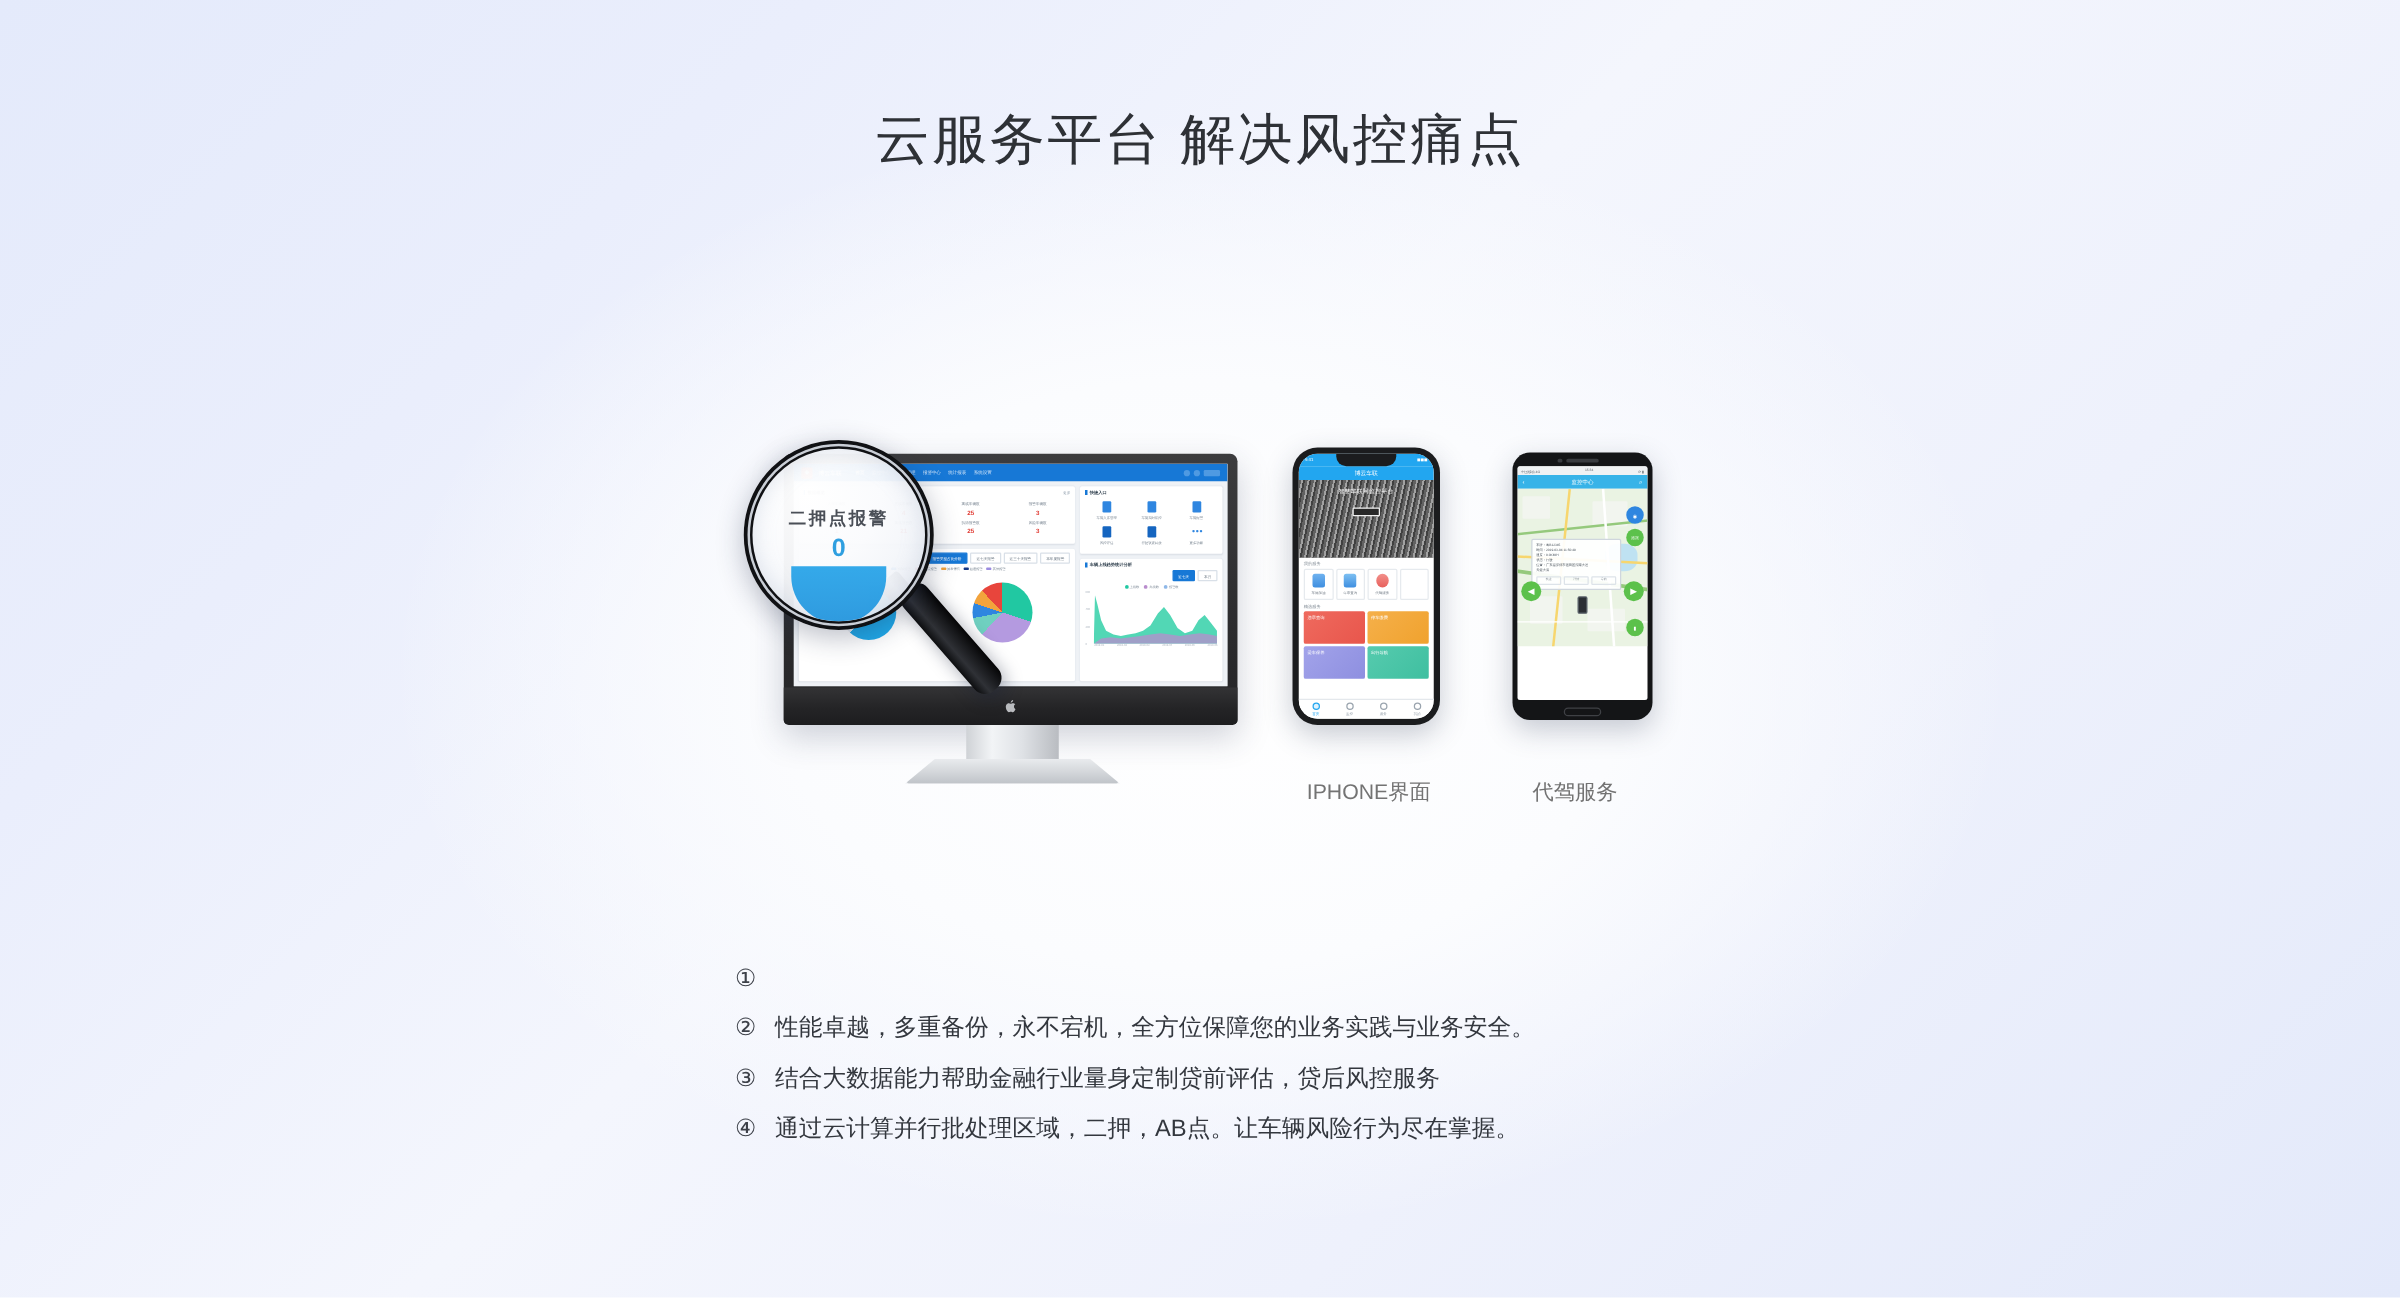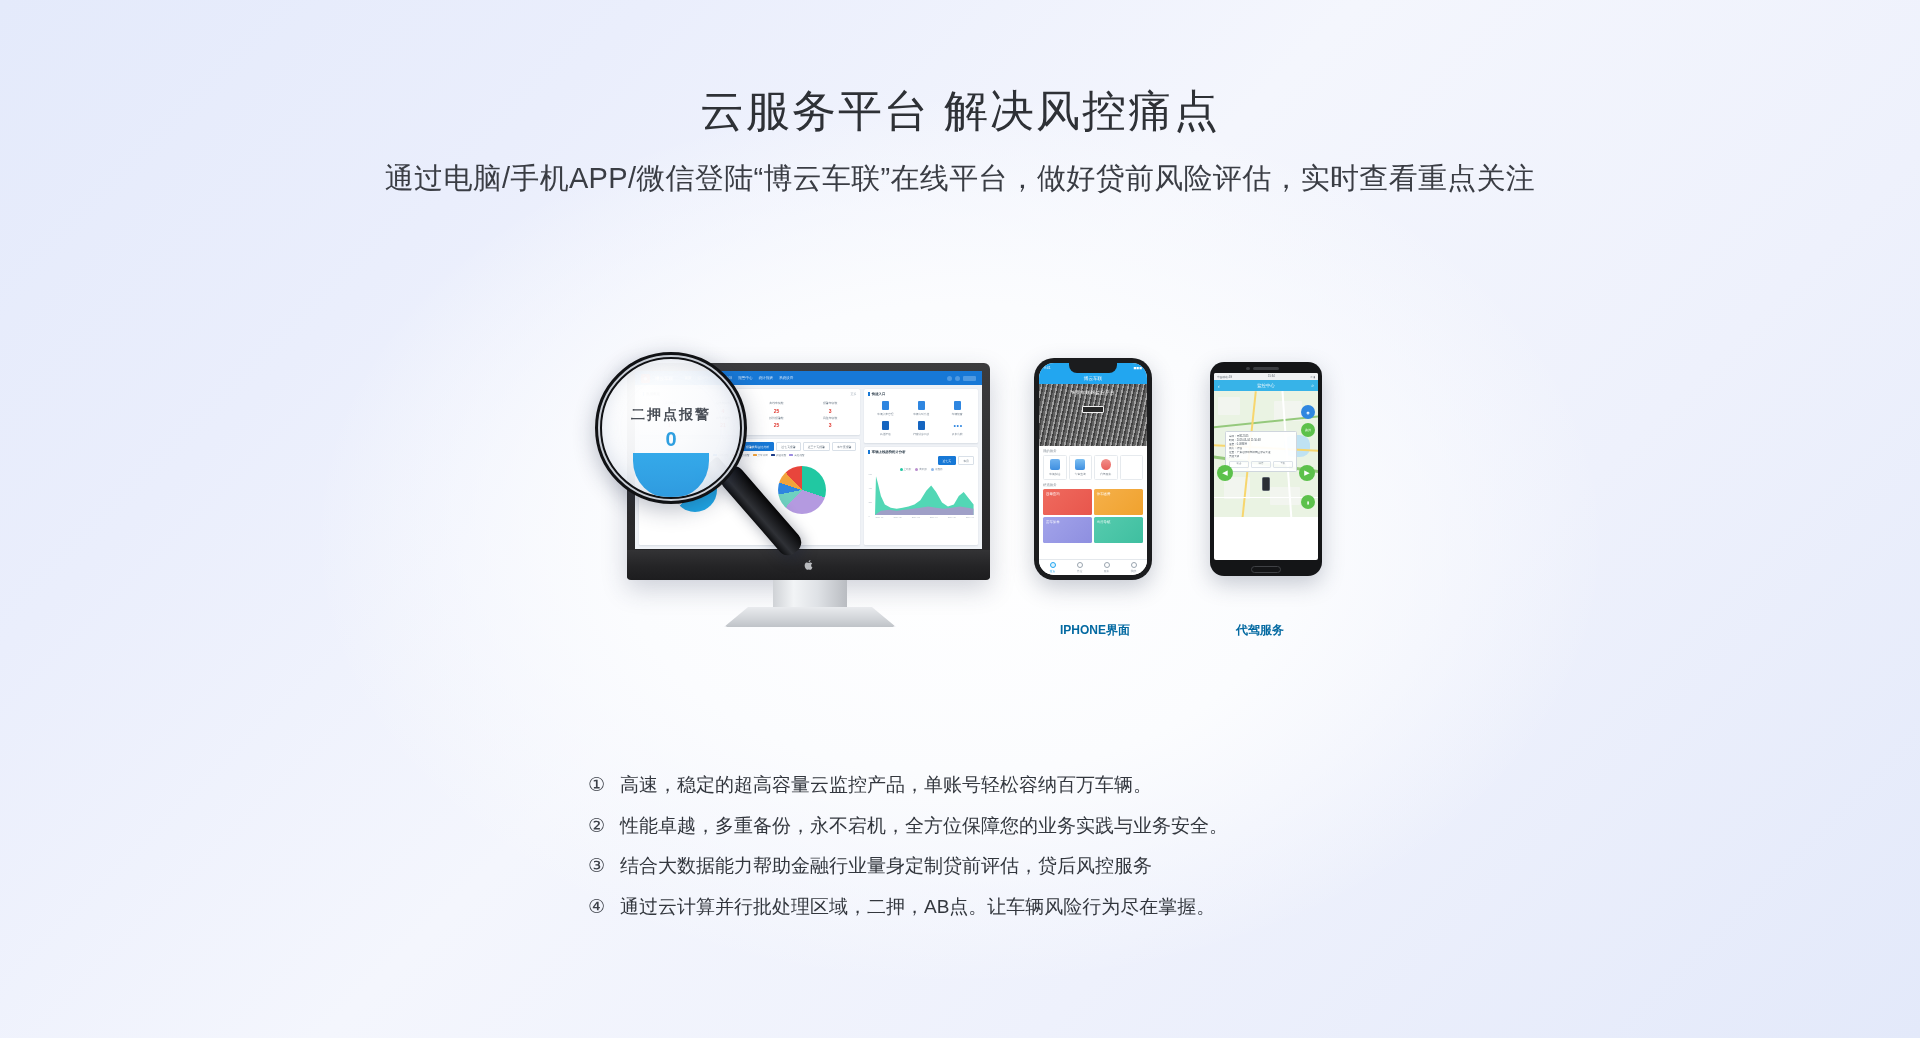"通过电脑/手机APP/微信登陆“博云车联”在线平台，做好贷前风险评估，实时查看重" span.ln { html: <span>通过电脑/手机APP/微信登陆“博云车联”在线平台，做好贷前风险评估，实时查看重点关注</span> -> none }
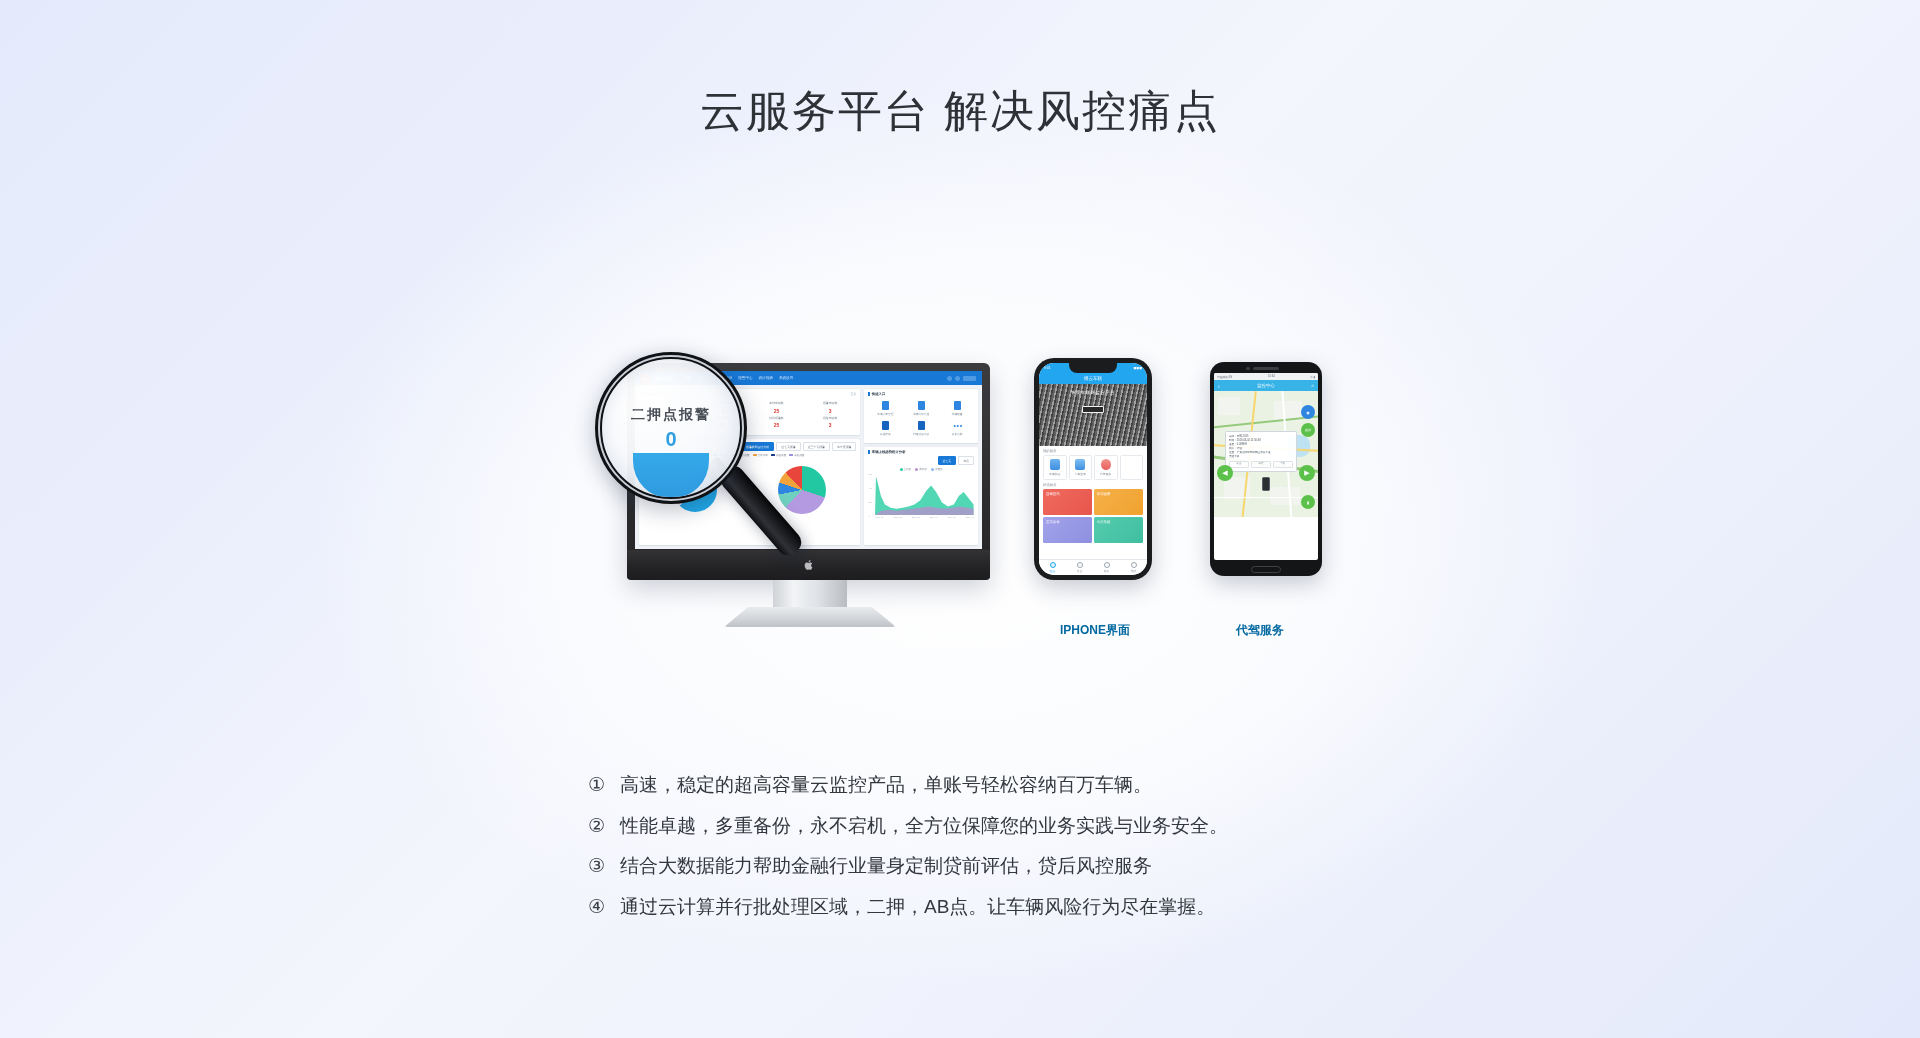"IPHONE界面" .caption { color: #0369a1 -> #737373; font-size: 12px -> 17px; font-weight: bold -> none }
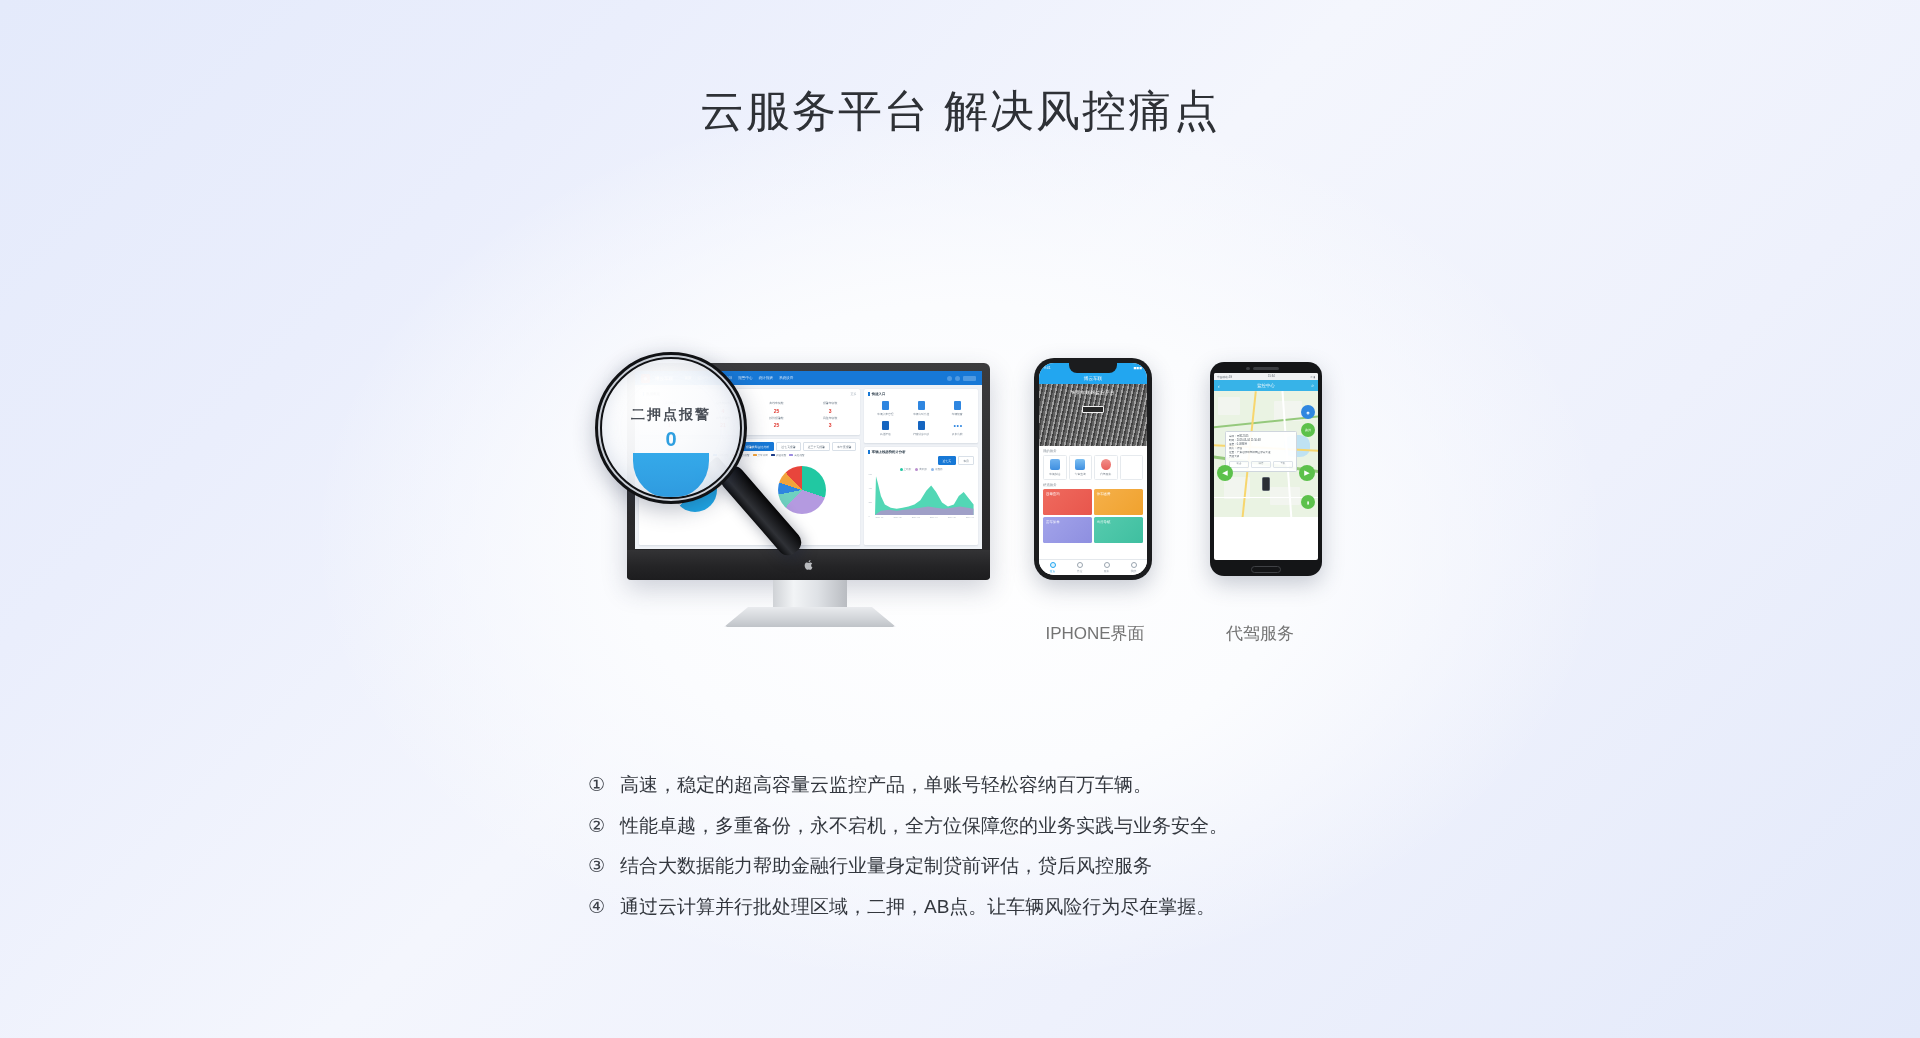"高速，稳定的超高容量云监控产品，单账号轻松容纳百万车辆。" span.txt { html: <span>高速，稳定的超高容量云监控产品，单账号轻松容纳百万车辆。</span> -> none }
